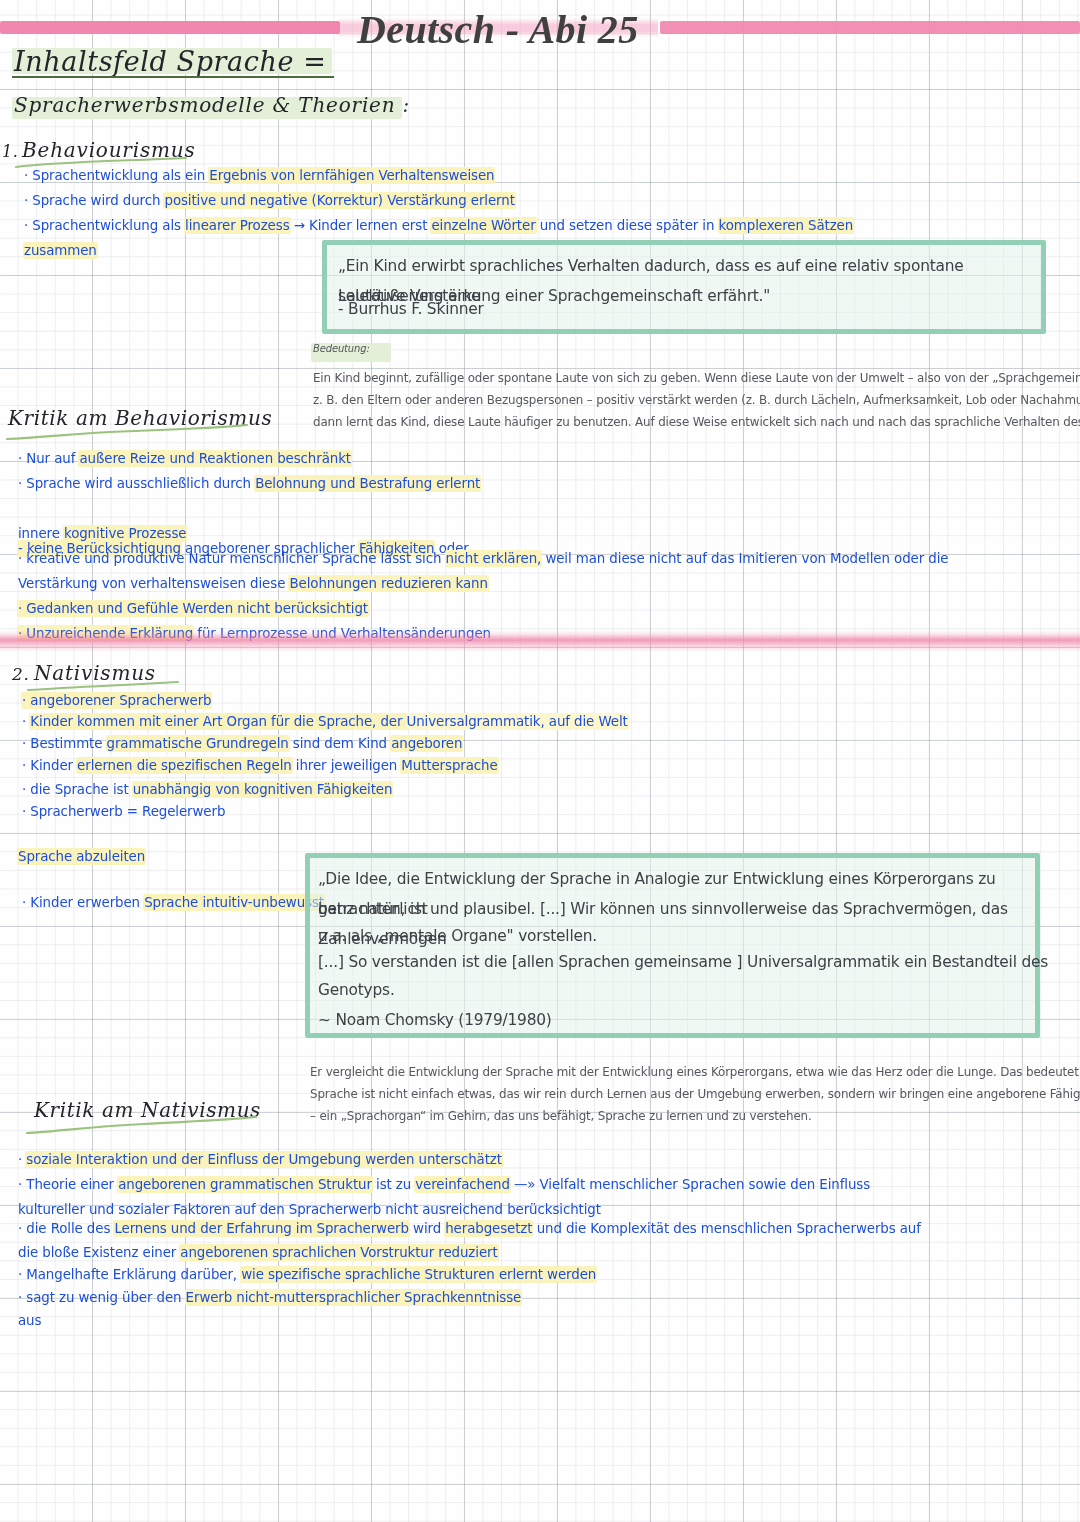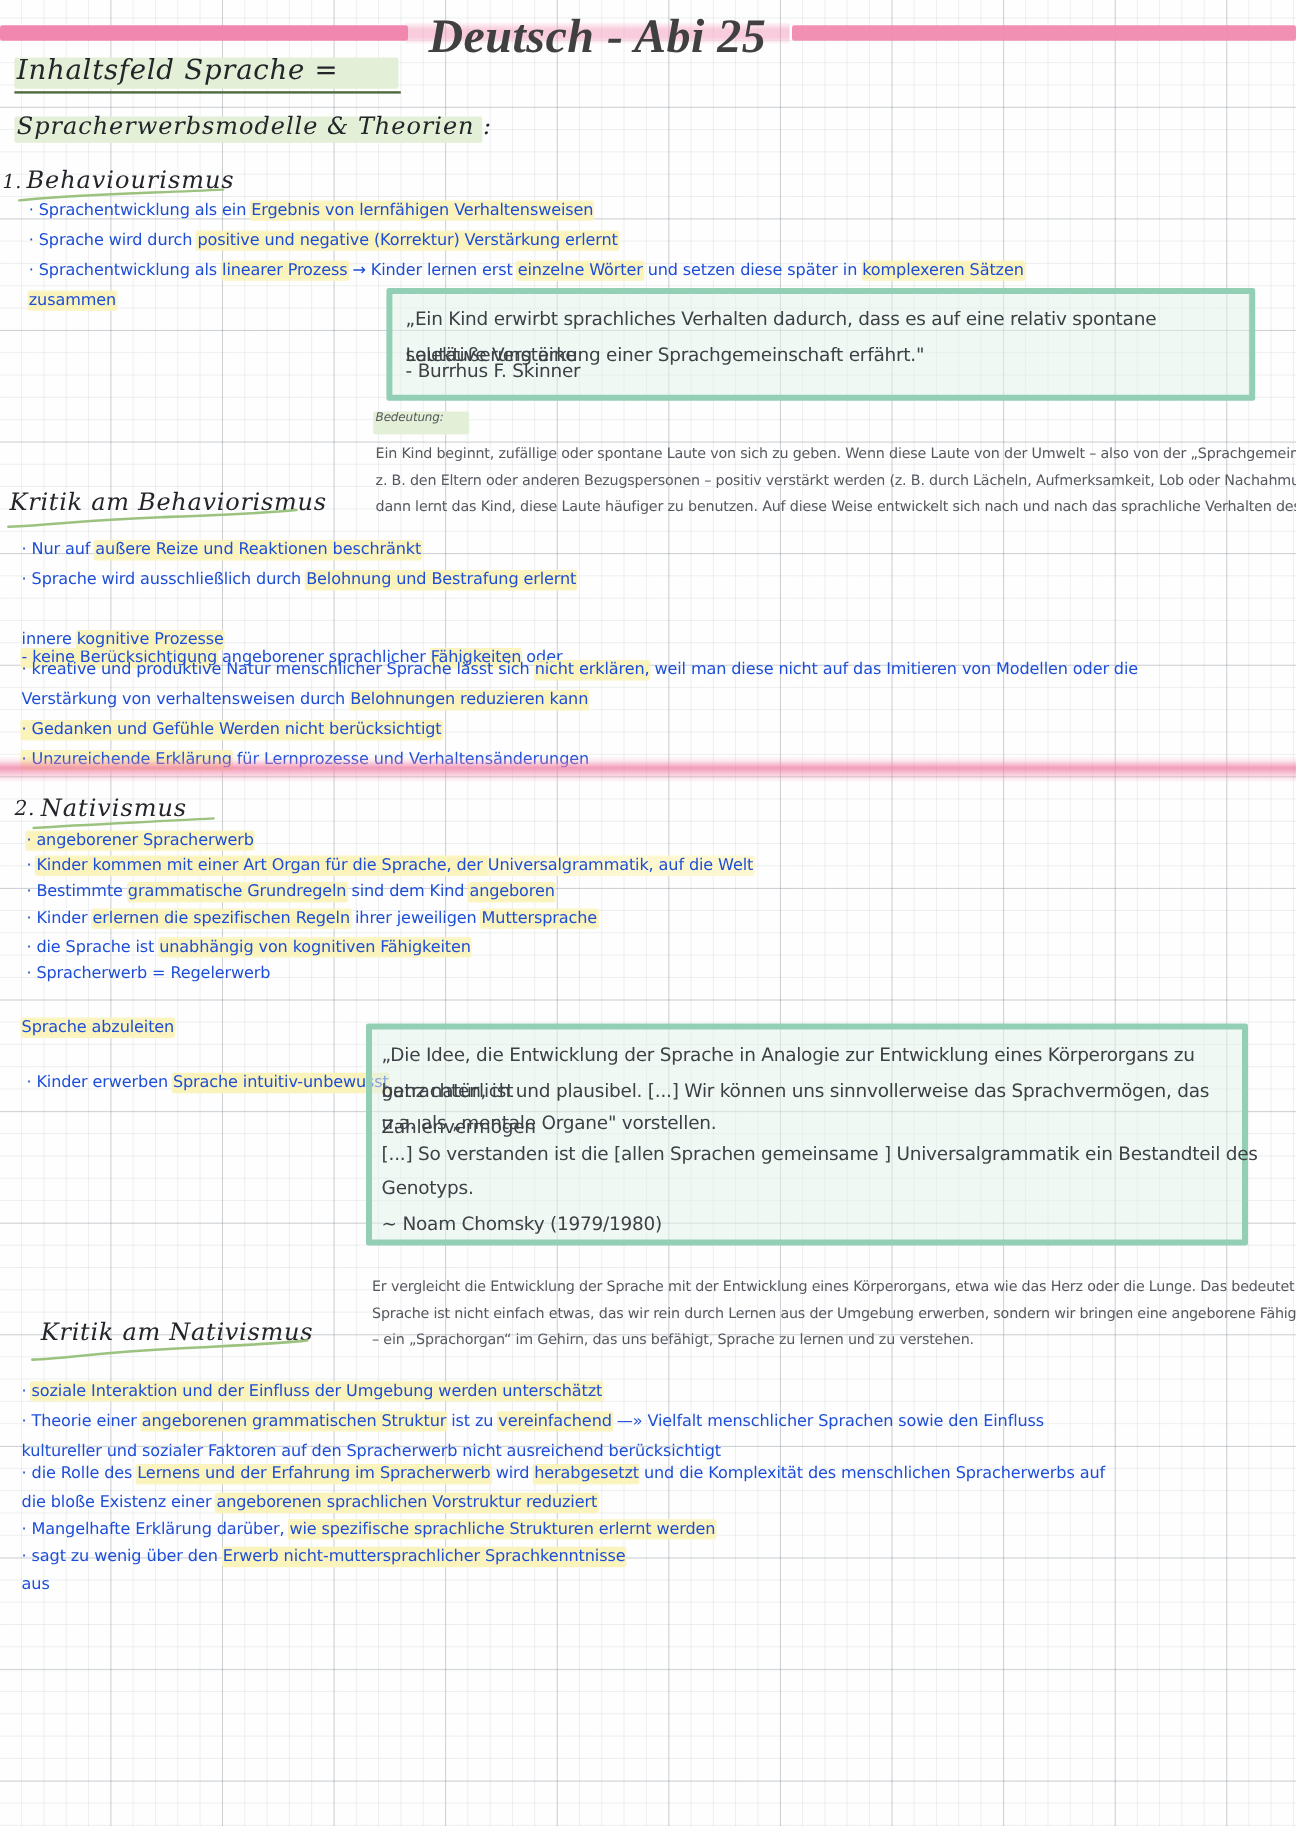"Inhaltsfeld Sprache =" .h-script { font-size: 23px -> 27px }
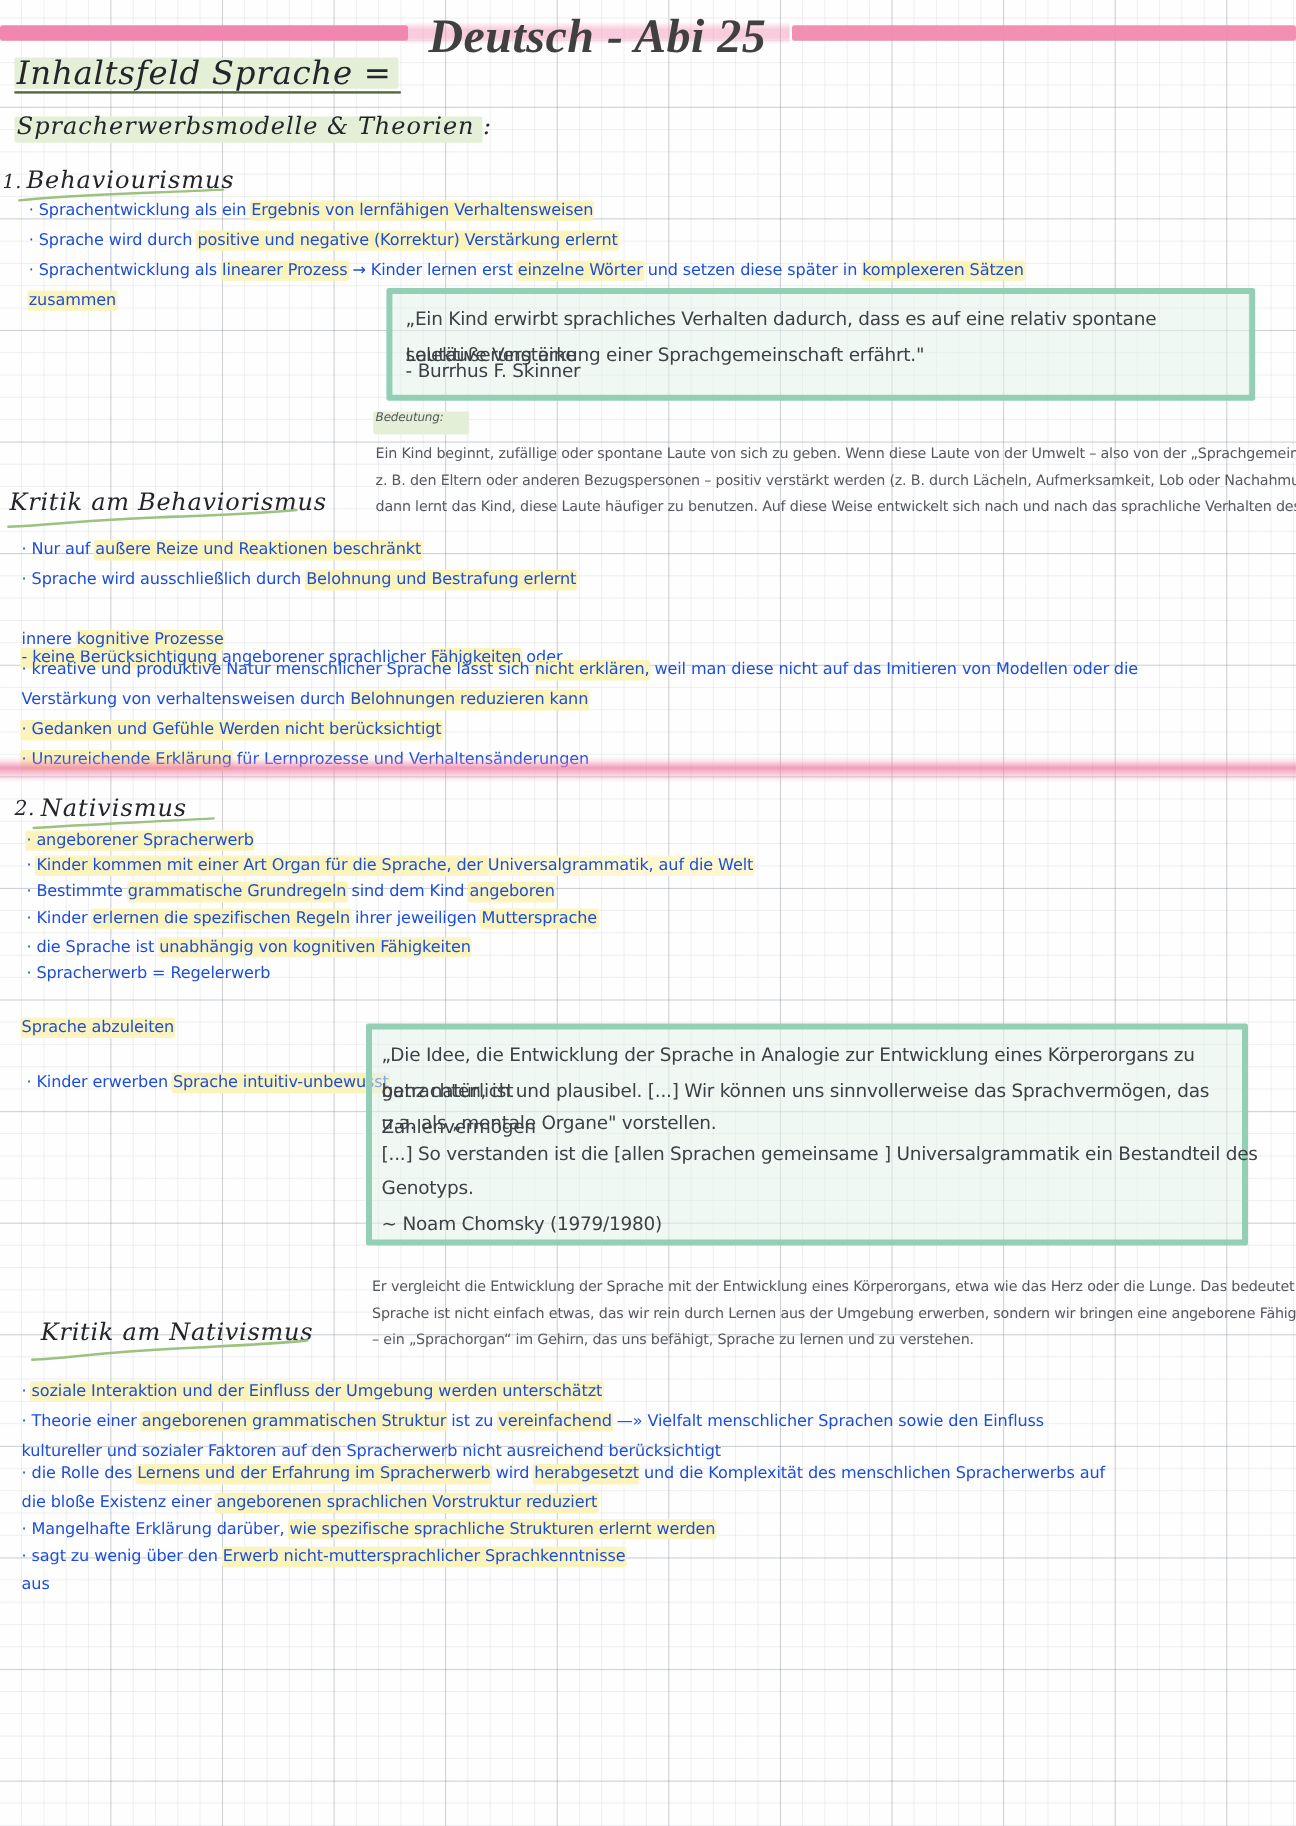"Verstärkung von verhaltensweisen durch" span { text: durch -> diese }
